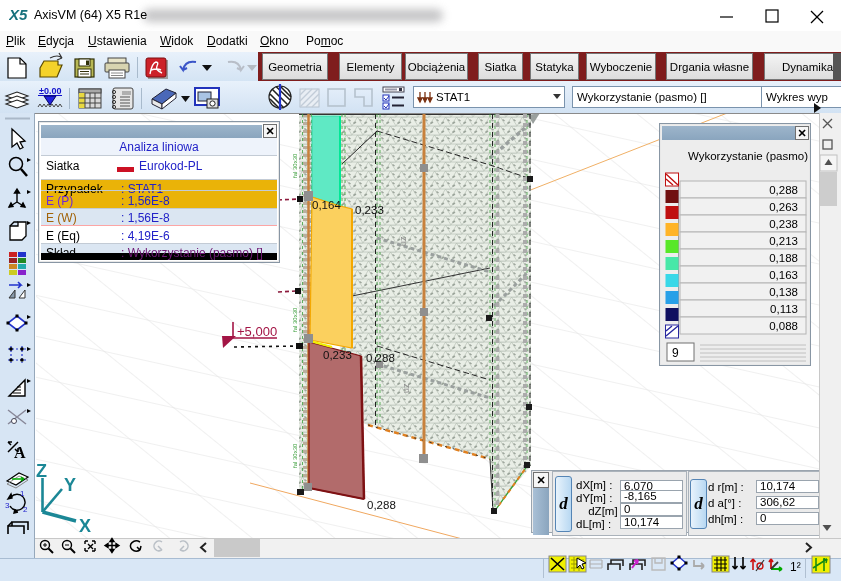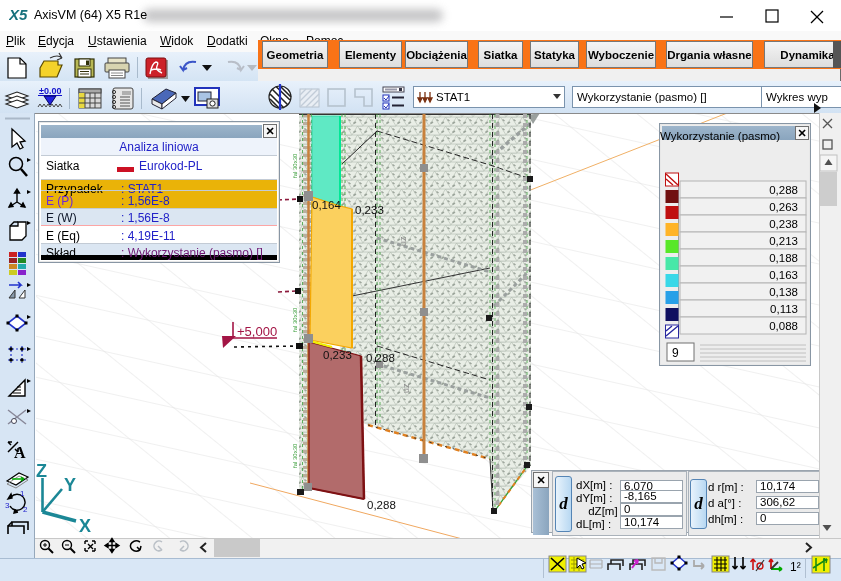"Geometria" #tabs { background: #f97316 -> #7f1d1d; font-weight: bold -> none; top: 40px -> 52px }
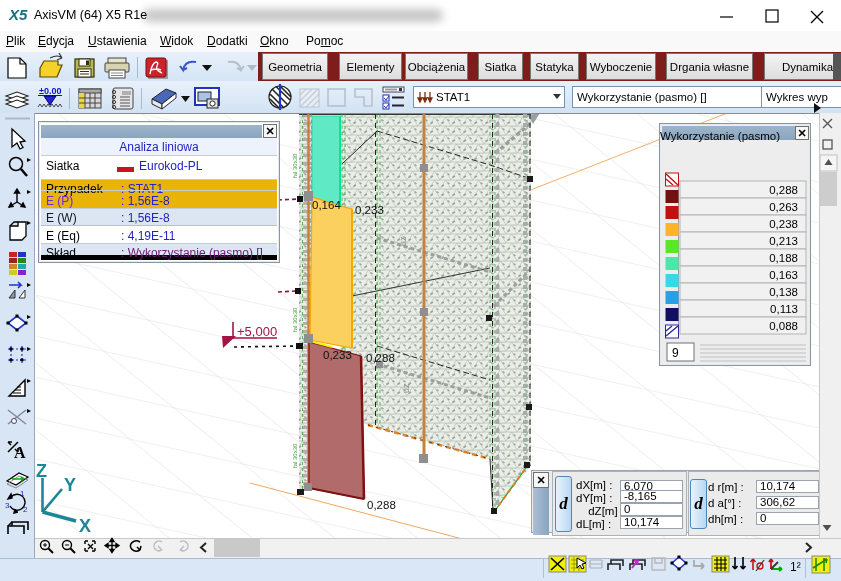"Wykorzystanie (pasmo)" div { text-align: left -> right; top: 6px -> 26px }
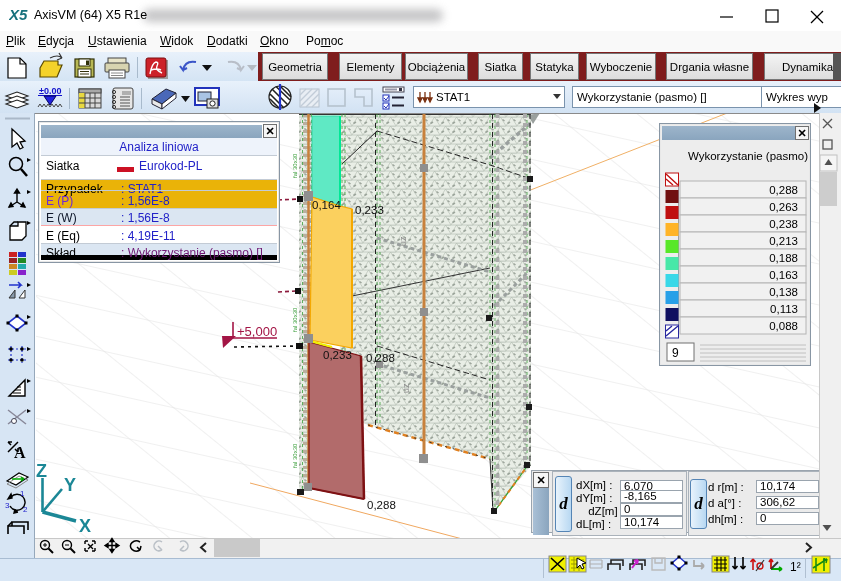"E (W)" span { color: #0f172a -> #a16207 }
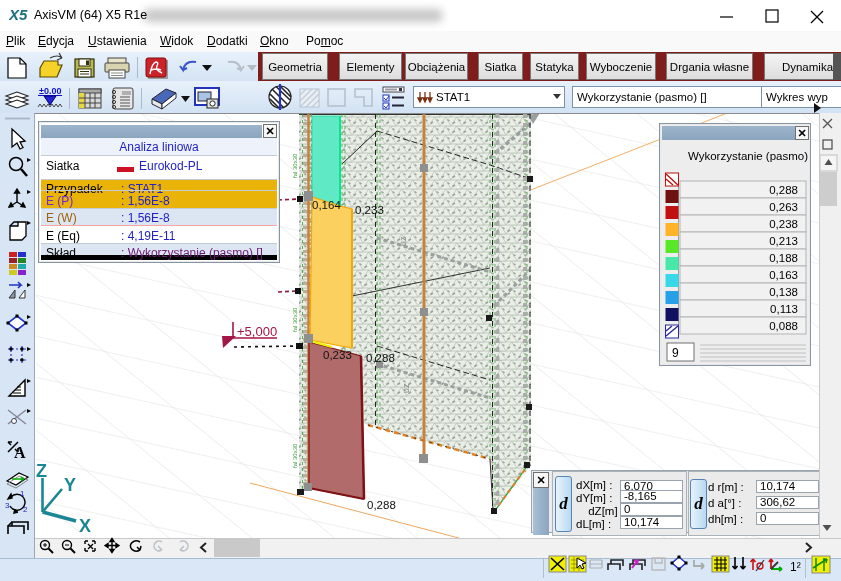": 4,19E-11" span { text: 4,19E-11 -> 4,19E-6 }
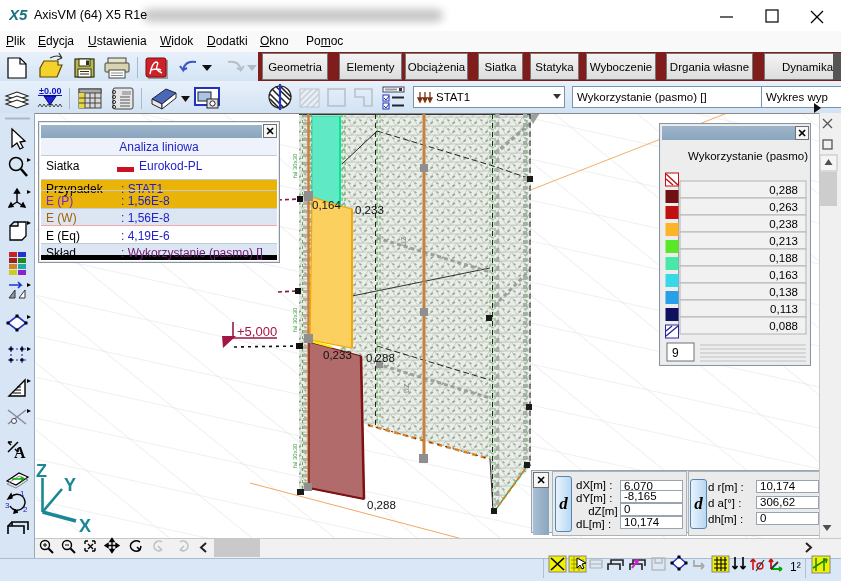"Skład." div { border-bottom: 5px solid #000000 -> 7px solid #000000 }
